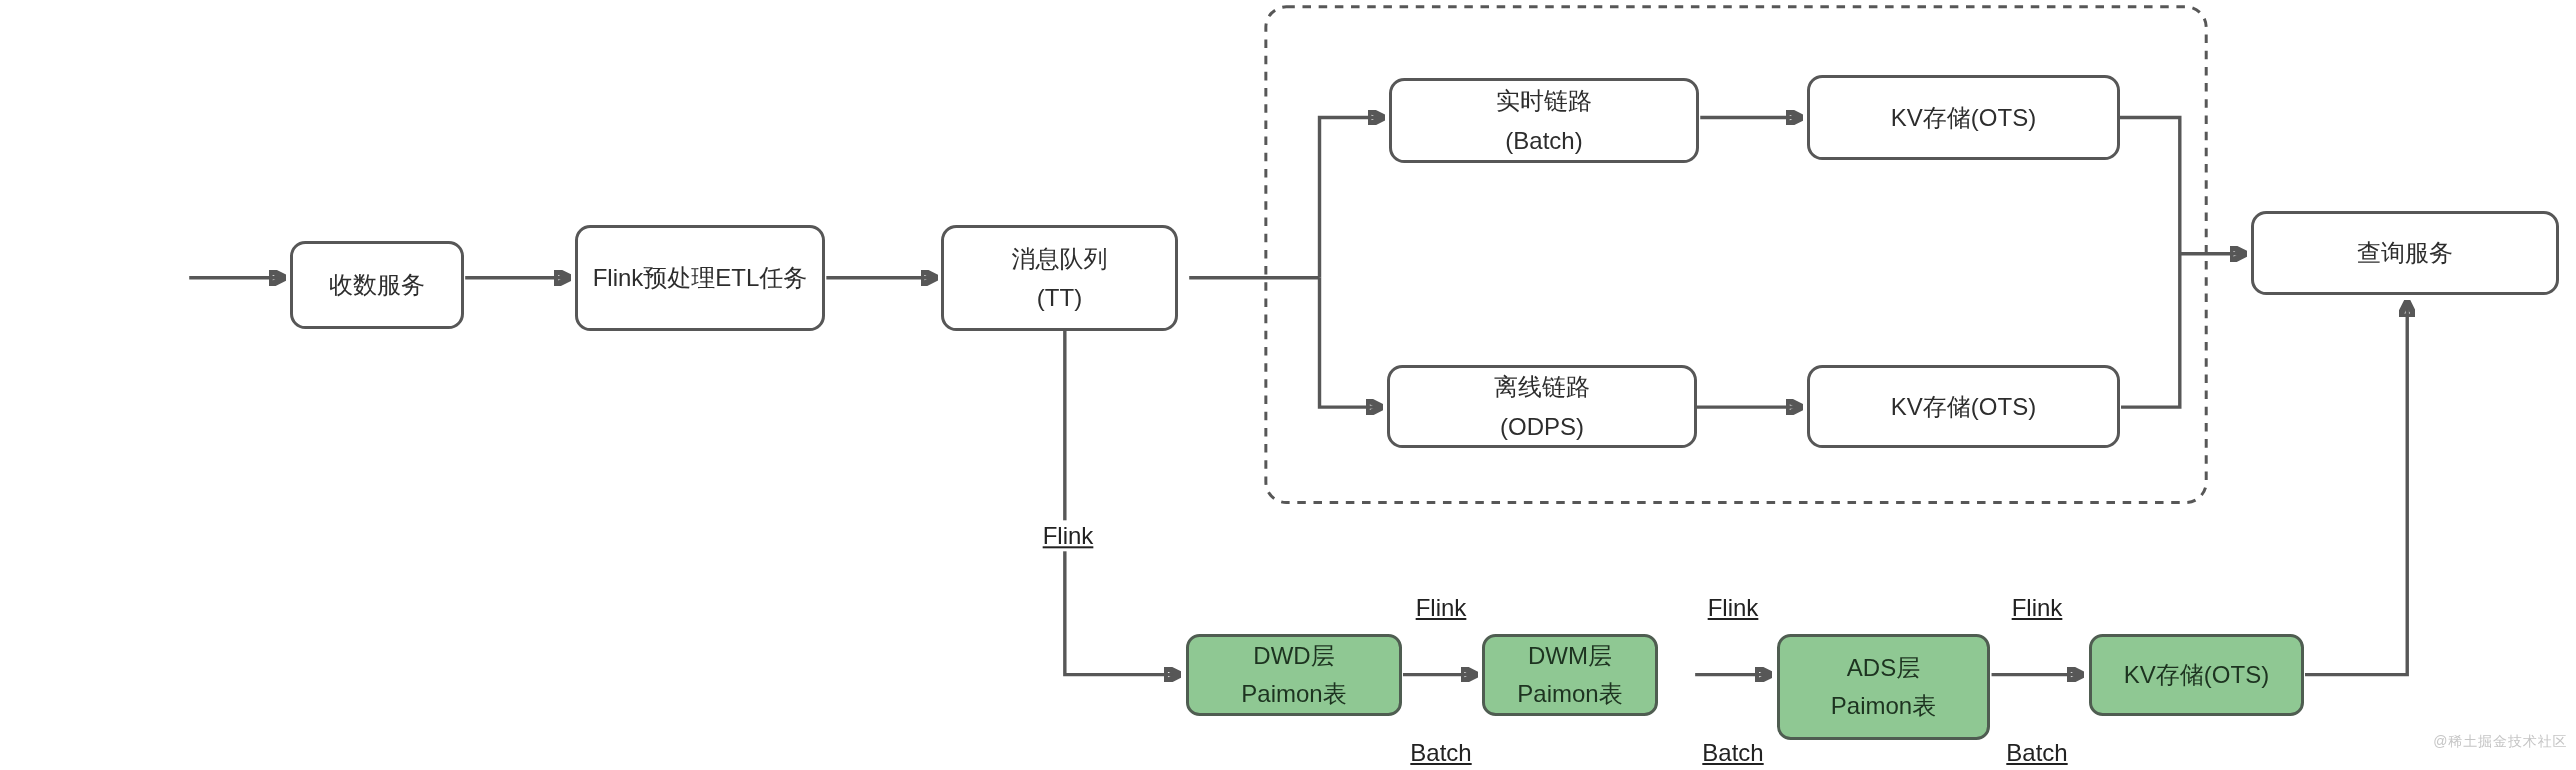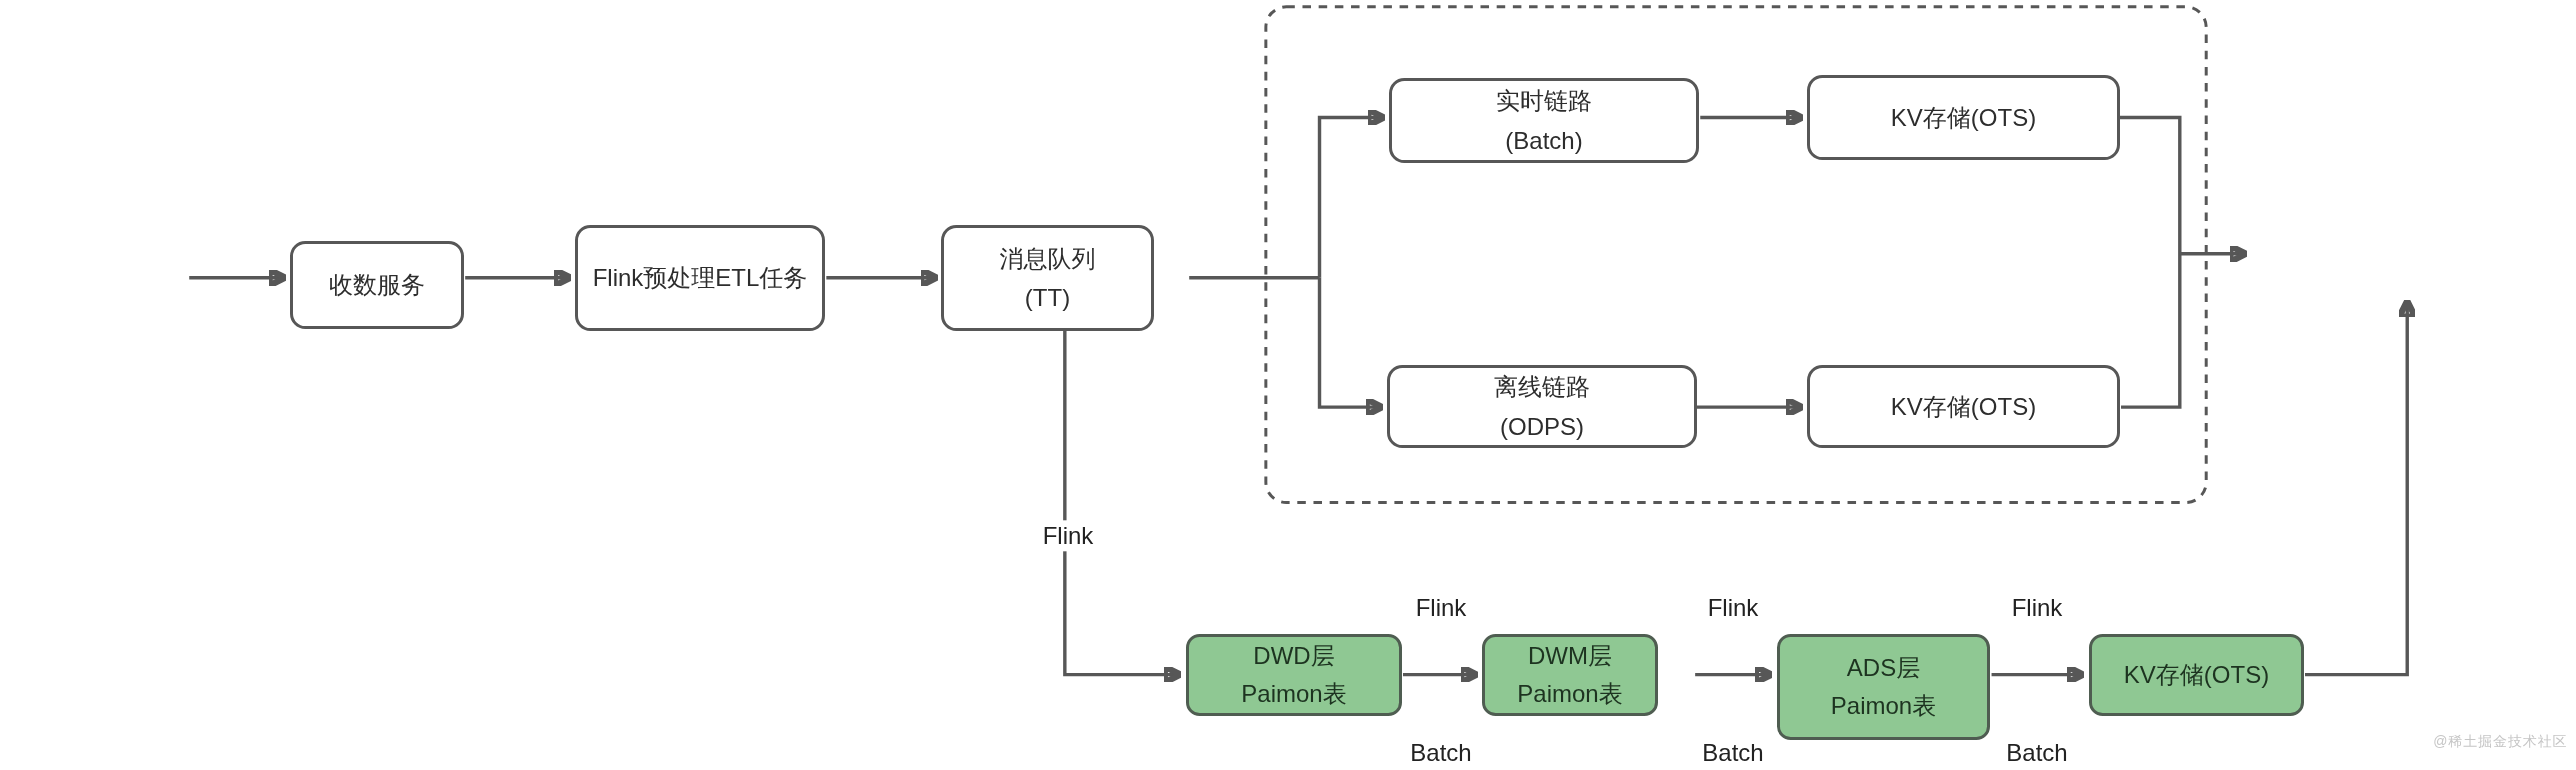"消息队列" div.node { width: 213px -> 237px }
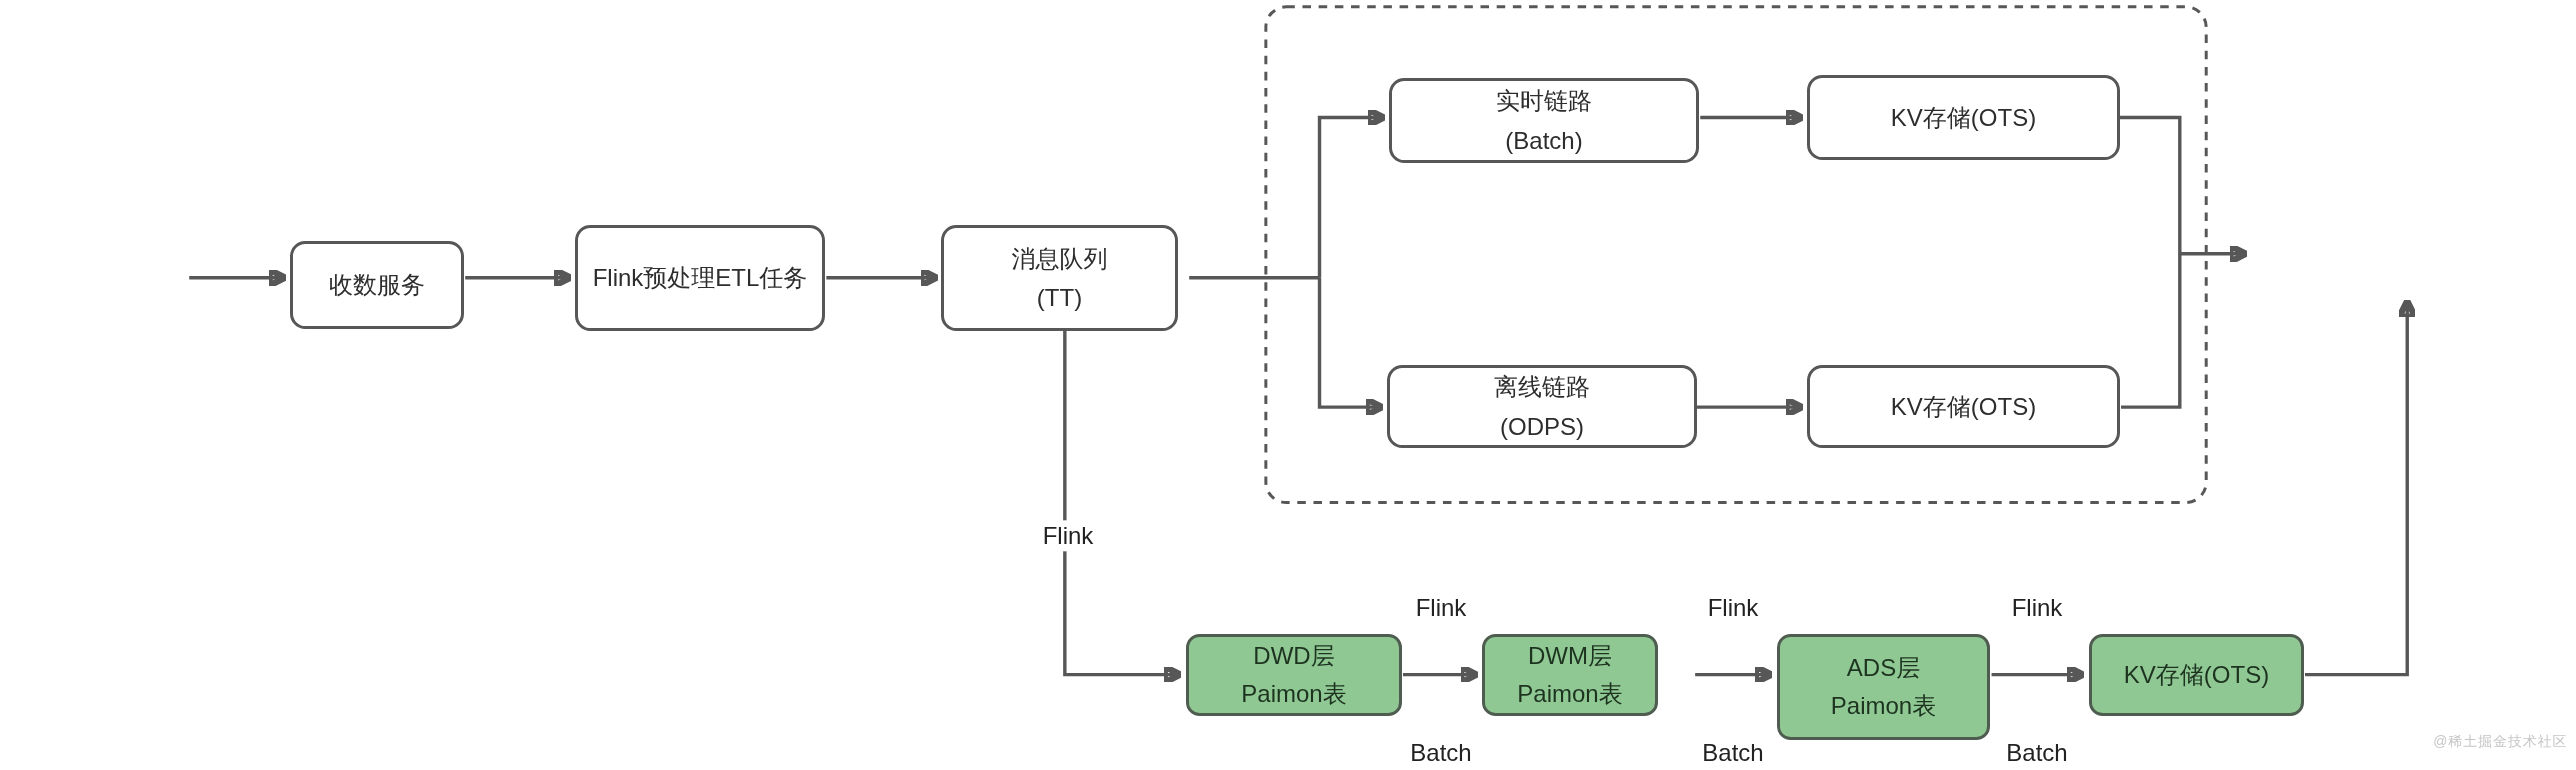"查询服务" div.node { html: none -> <div> <span>查询服务</span> </div> }
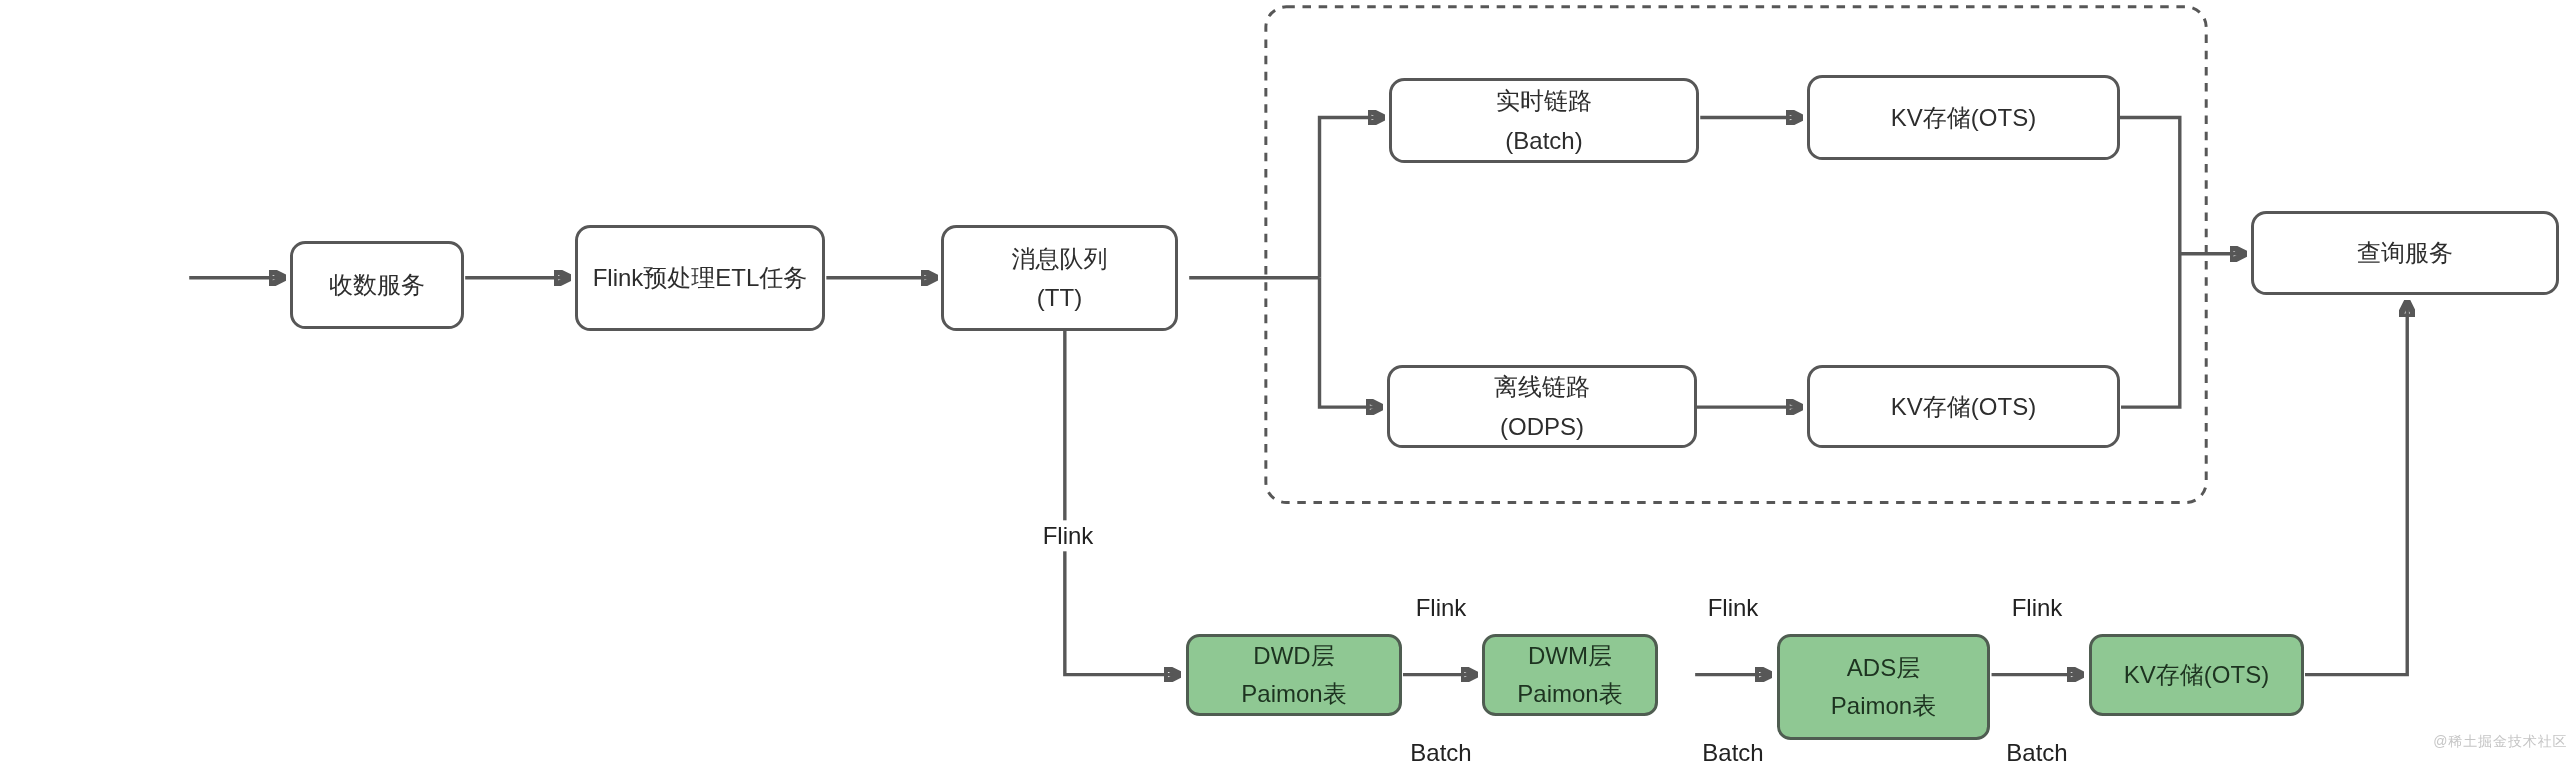"Flink" .elabel { text-decoration: none -> underline }
